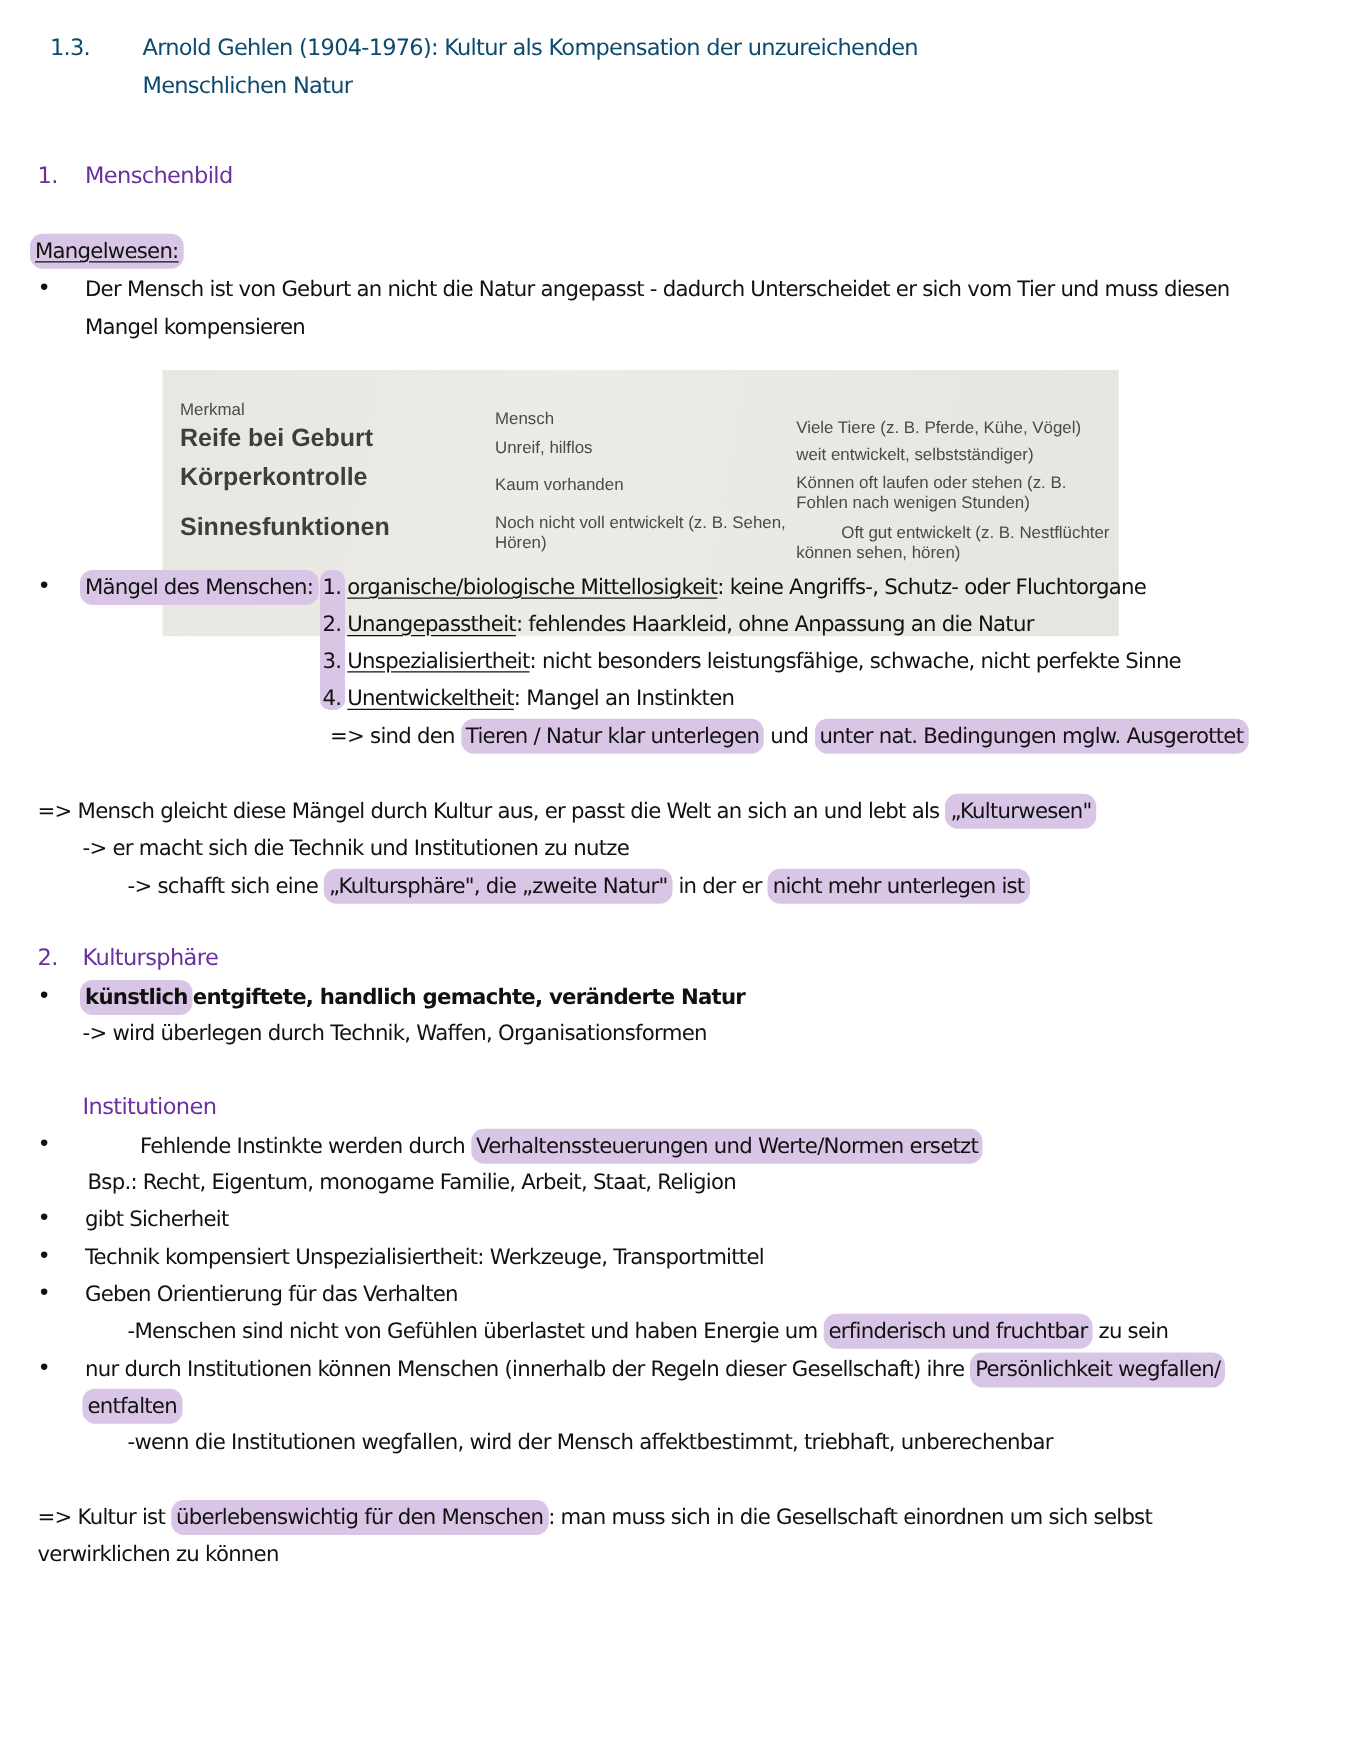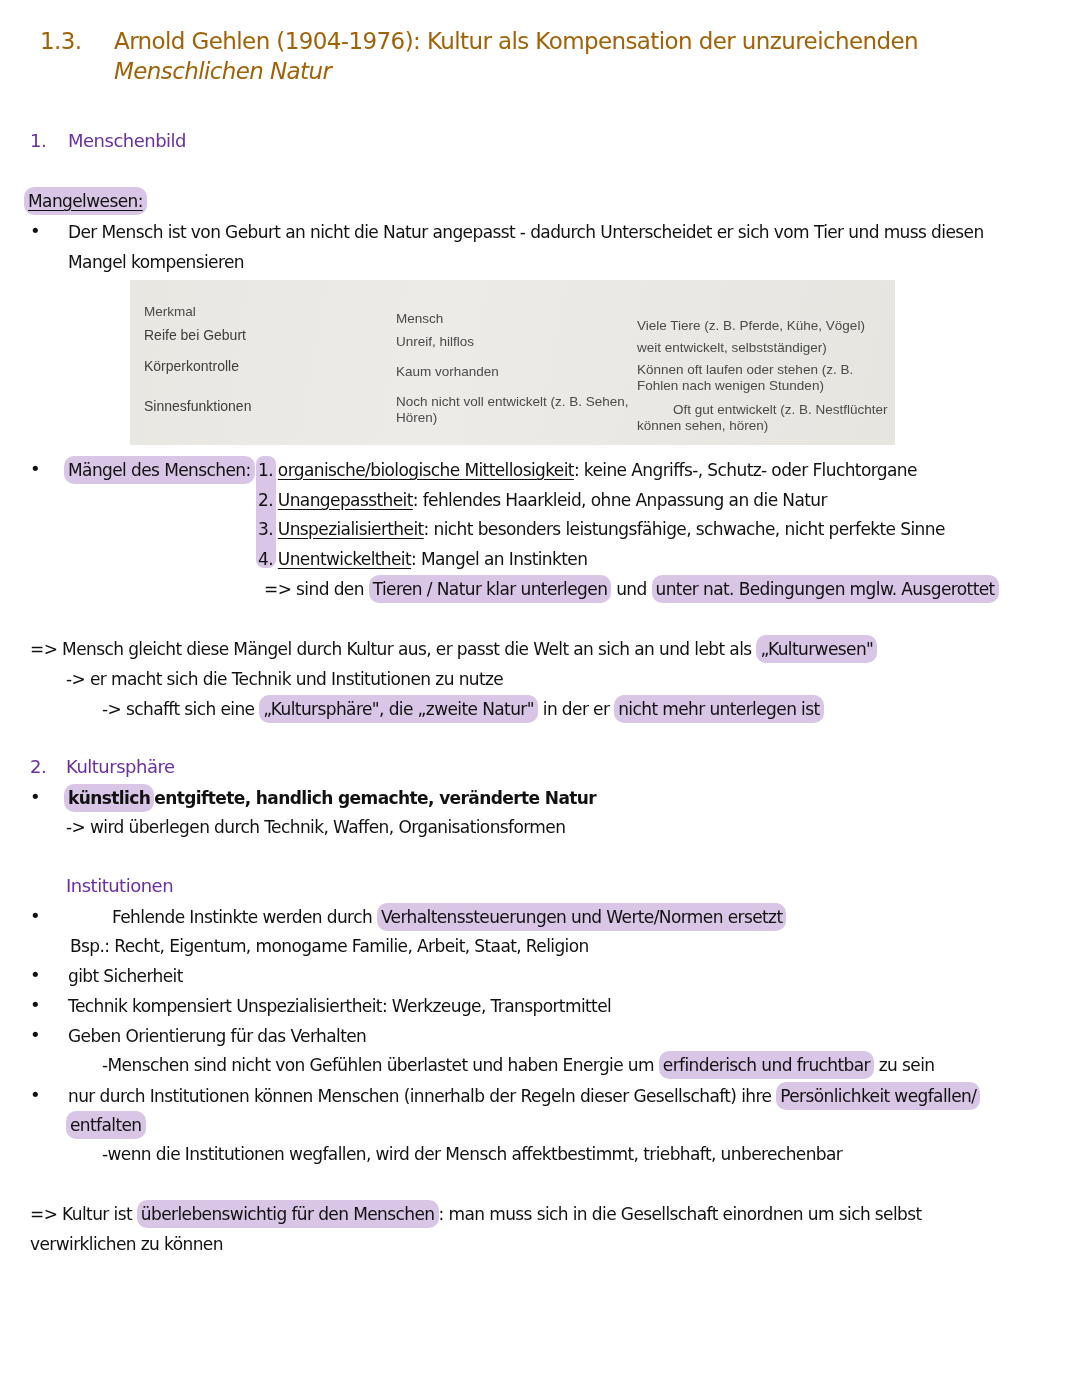"1.3." .title { color: #a16207 -> #0c4a6e; font-size: 23px -> 18px }
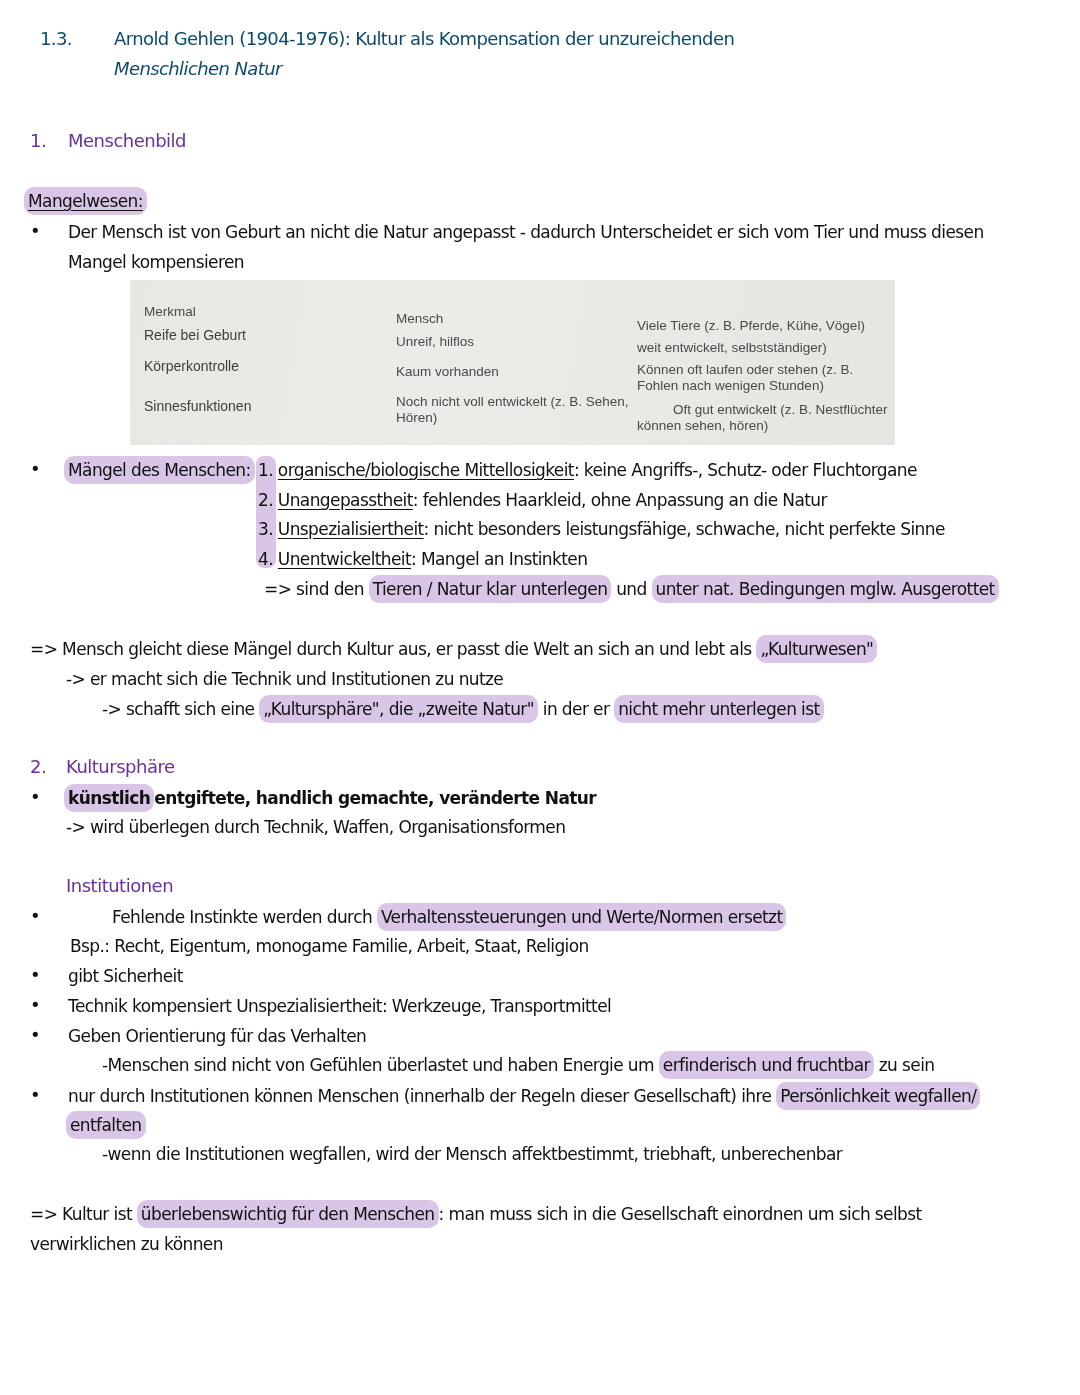"Menschlichen Natur" div.abs { font-style: italic -> none }
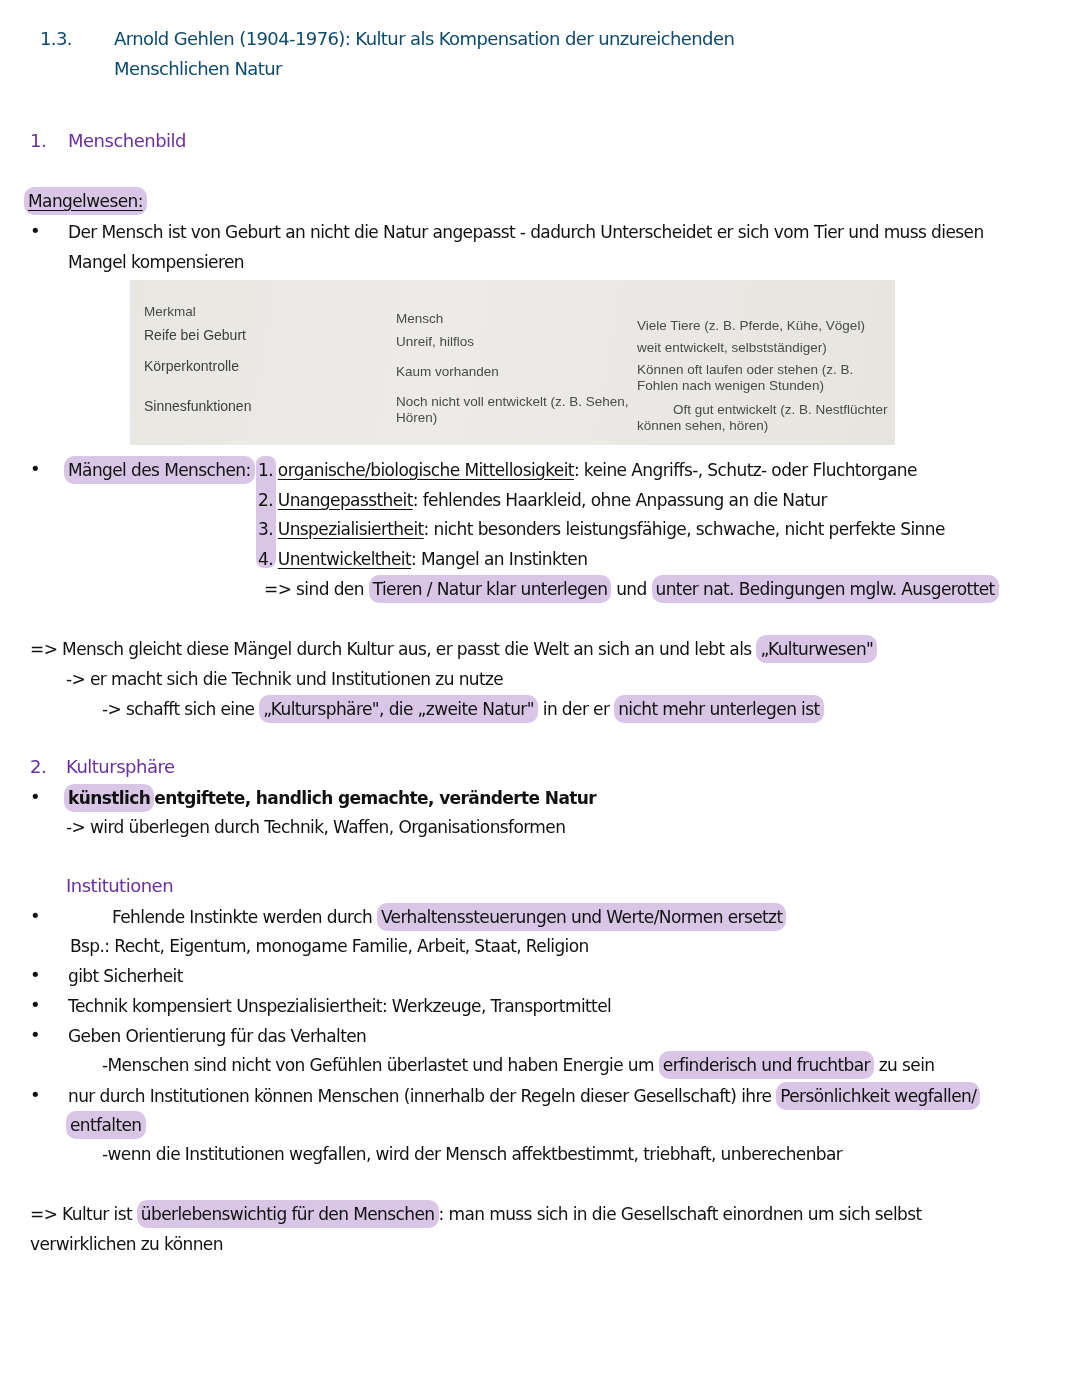"Merkmal" .photo-table { height: 165px -> 213px; top: 280px -> 296px }
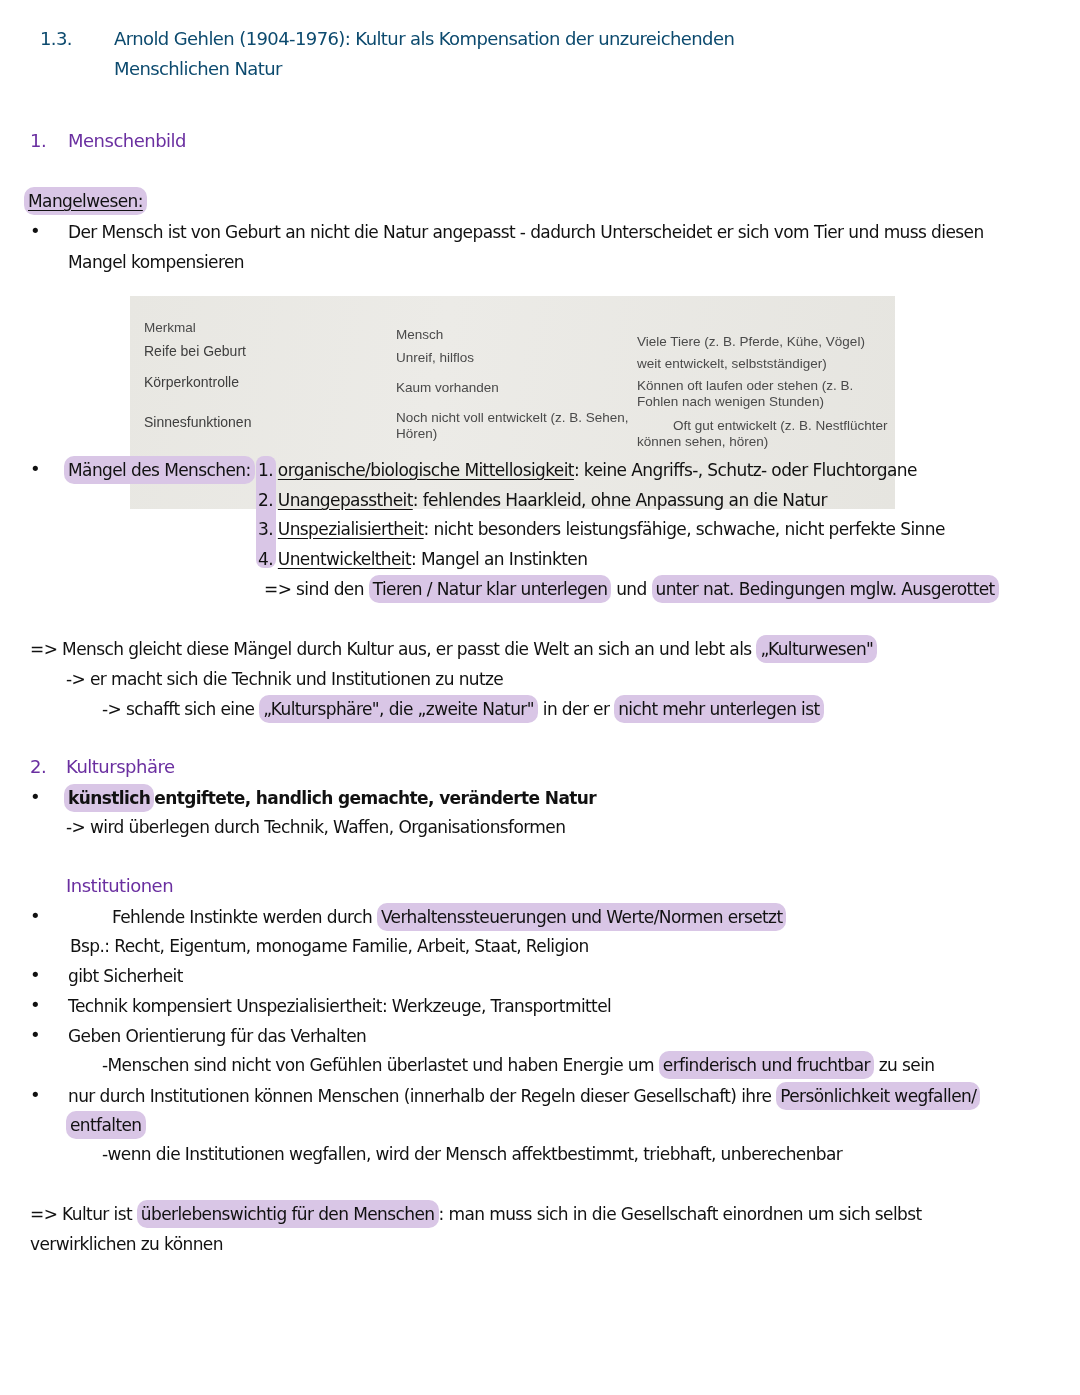"Reife bei Geburt" .photo-table .bold { font-size: 14px -> 20px; font-weight: normal -> bold }
